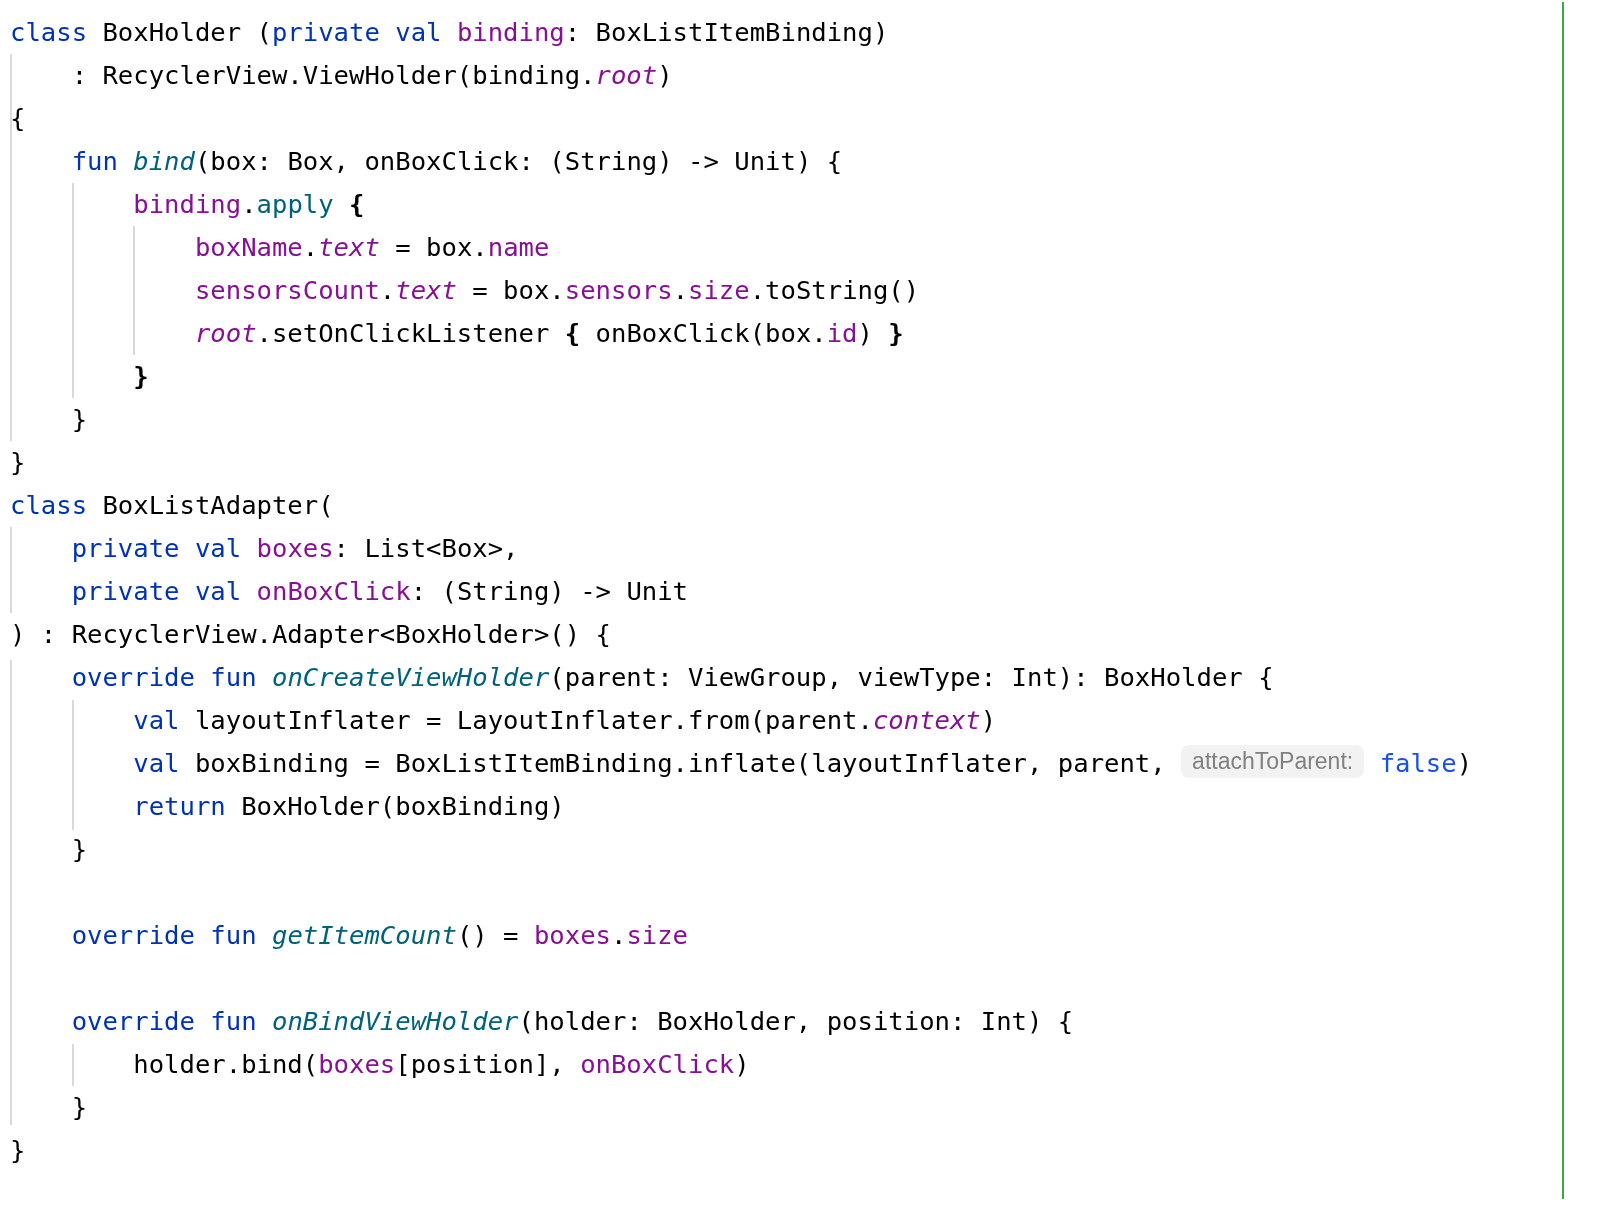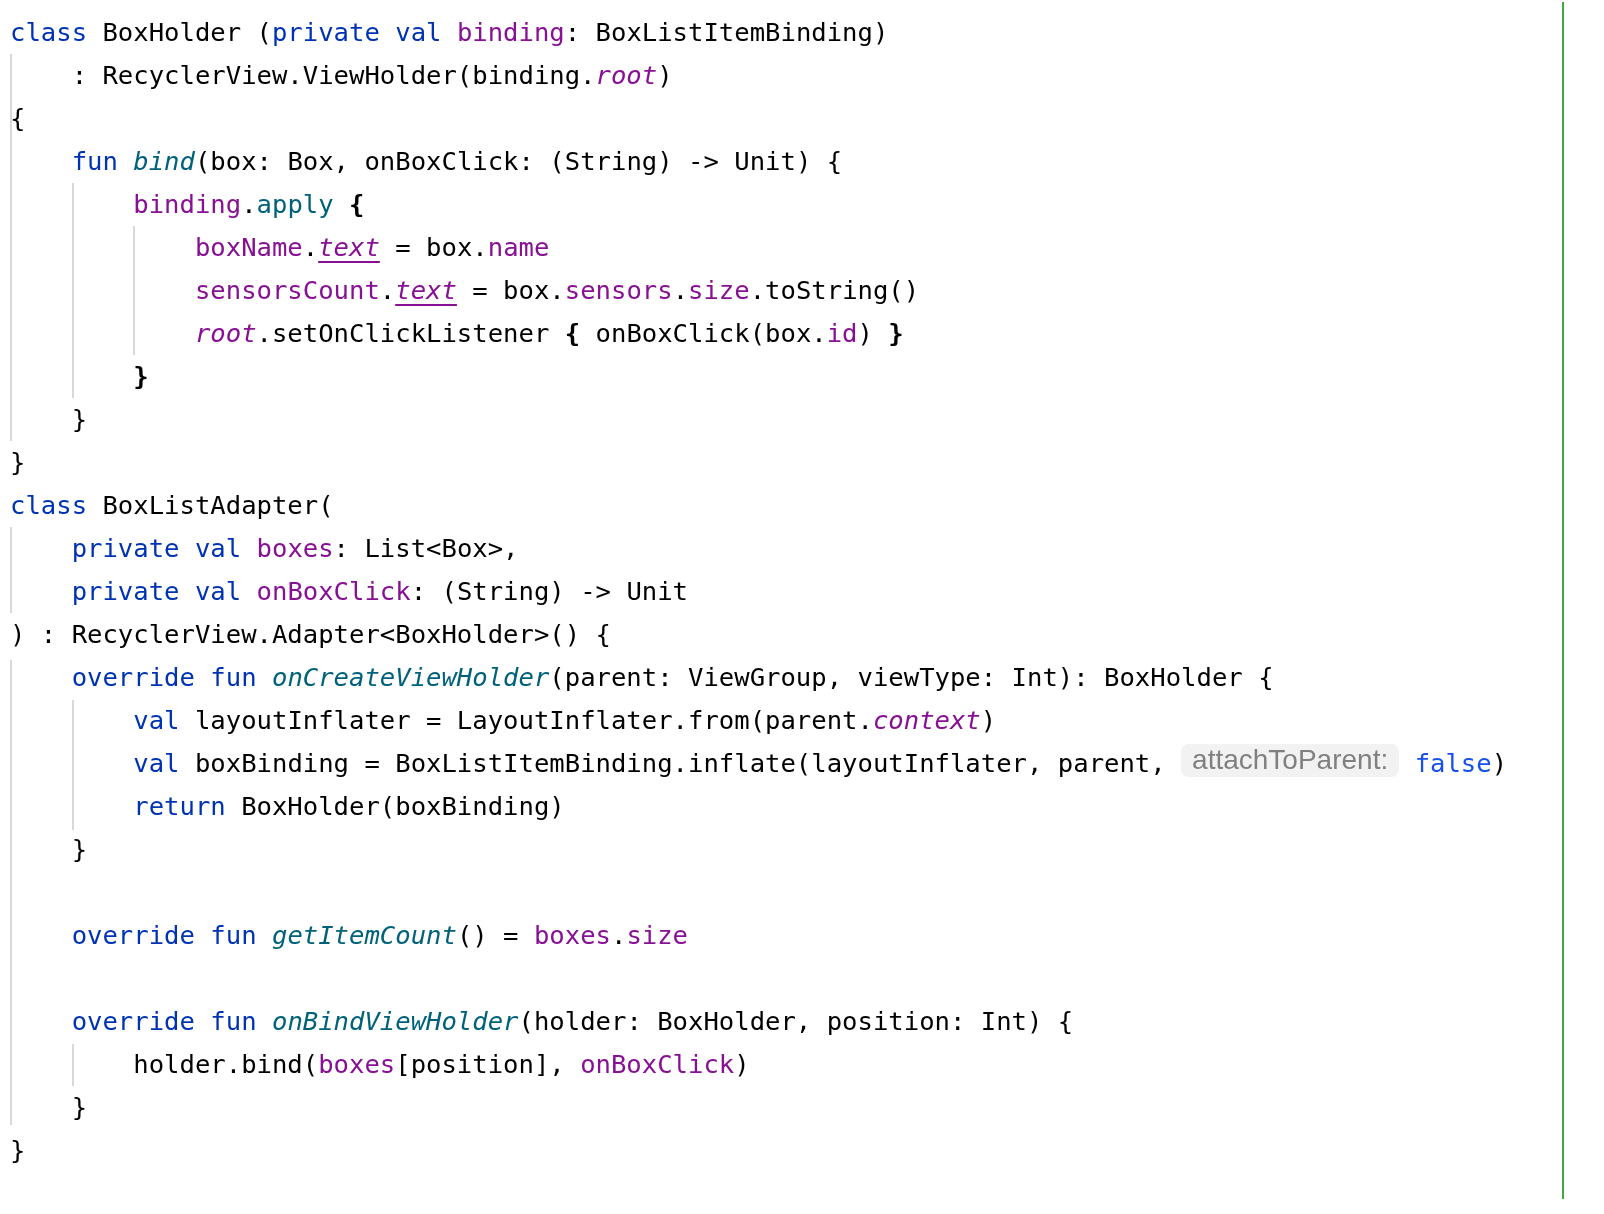"text" .piu { text-decoration: underline -> none }
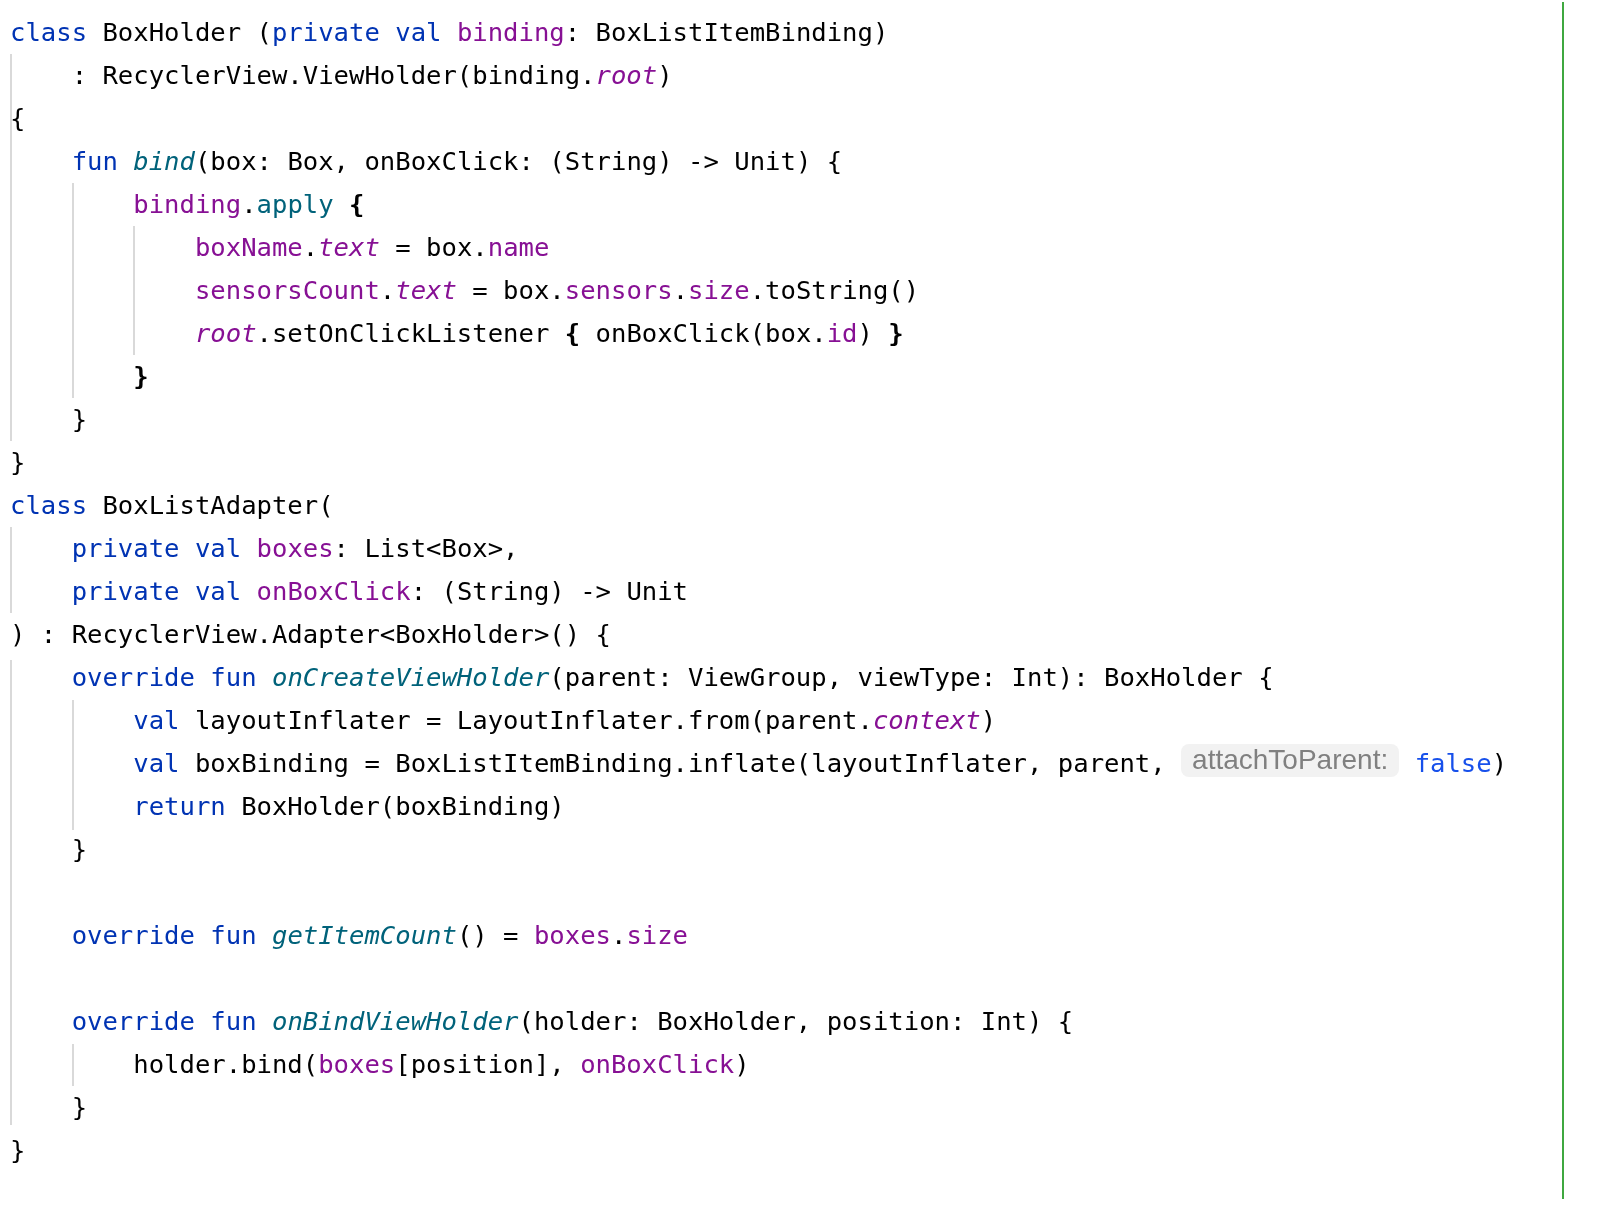"attachToParent:" .hint { font-size: 28px -> 23px }
